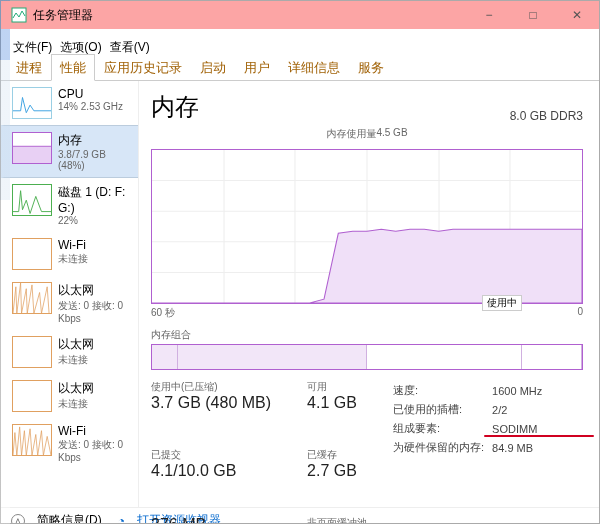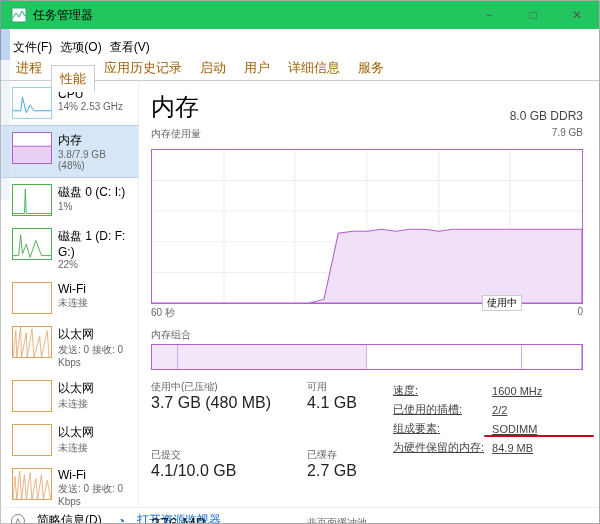"任务管理器" .titlebar { background: #22c55e -> #fca5a5 }
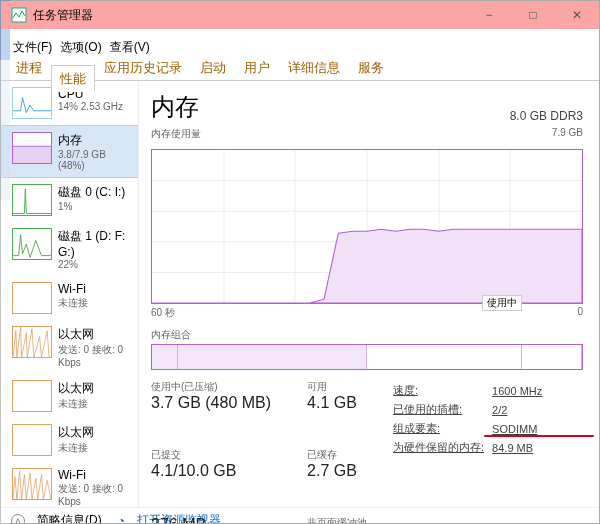"性能" .tab.active { top: 12px -> 1px }
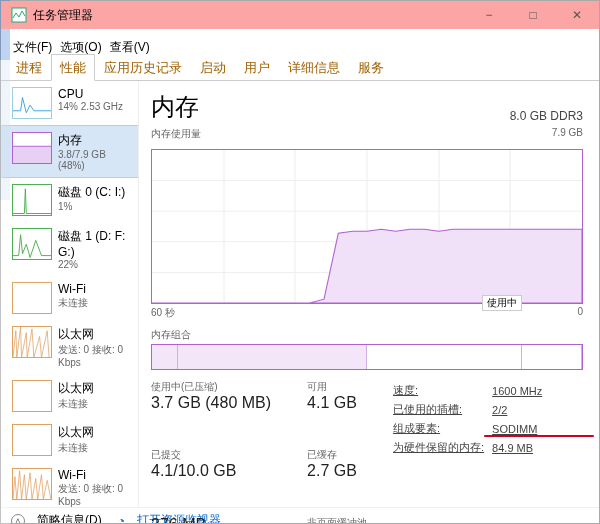"内存使用量" .chart-label-row { justify-content: space-between -> center }
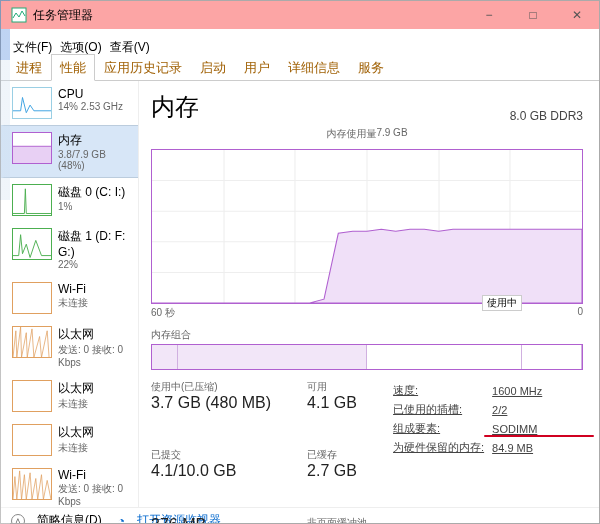"7.9 GB" span { text: 7.9 -> 4.5 }
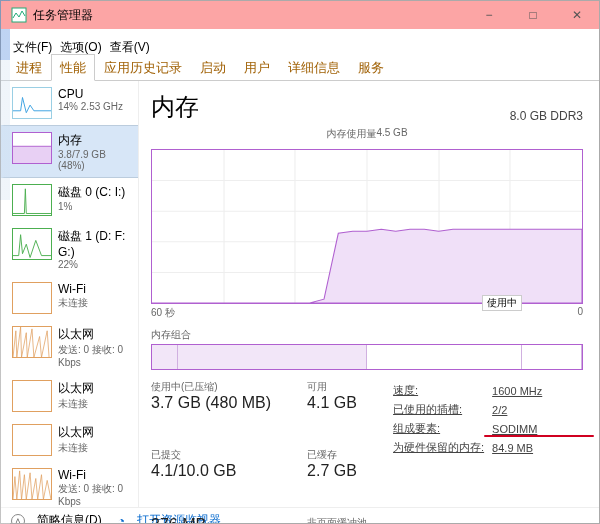"磁盘 0 (C: I:)" div.side-item { html: <div> <div> <svg> <polyline></polyline> </svg> </div> <div> <div>磁盘 0 (C: I:)</div> <div>1%</div> </div> </div> -> none }
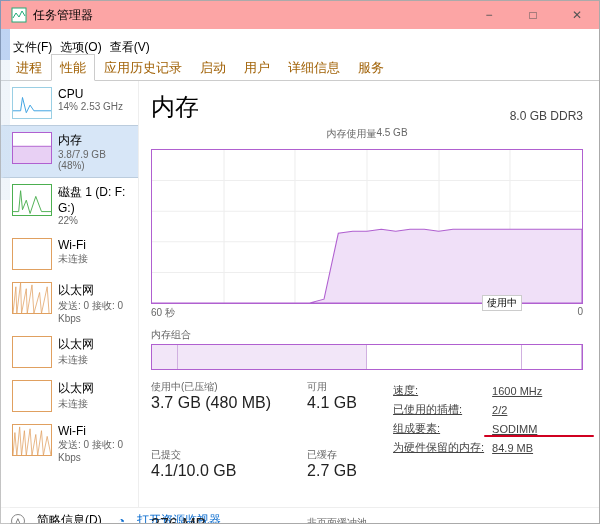"速度:" .stats-right table td { text-decoration: underline -> none }
